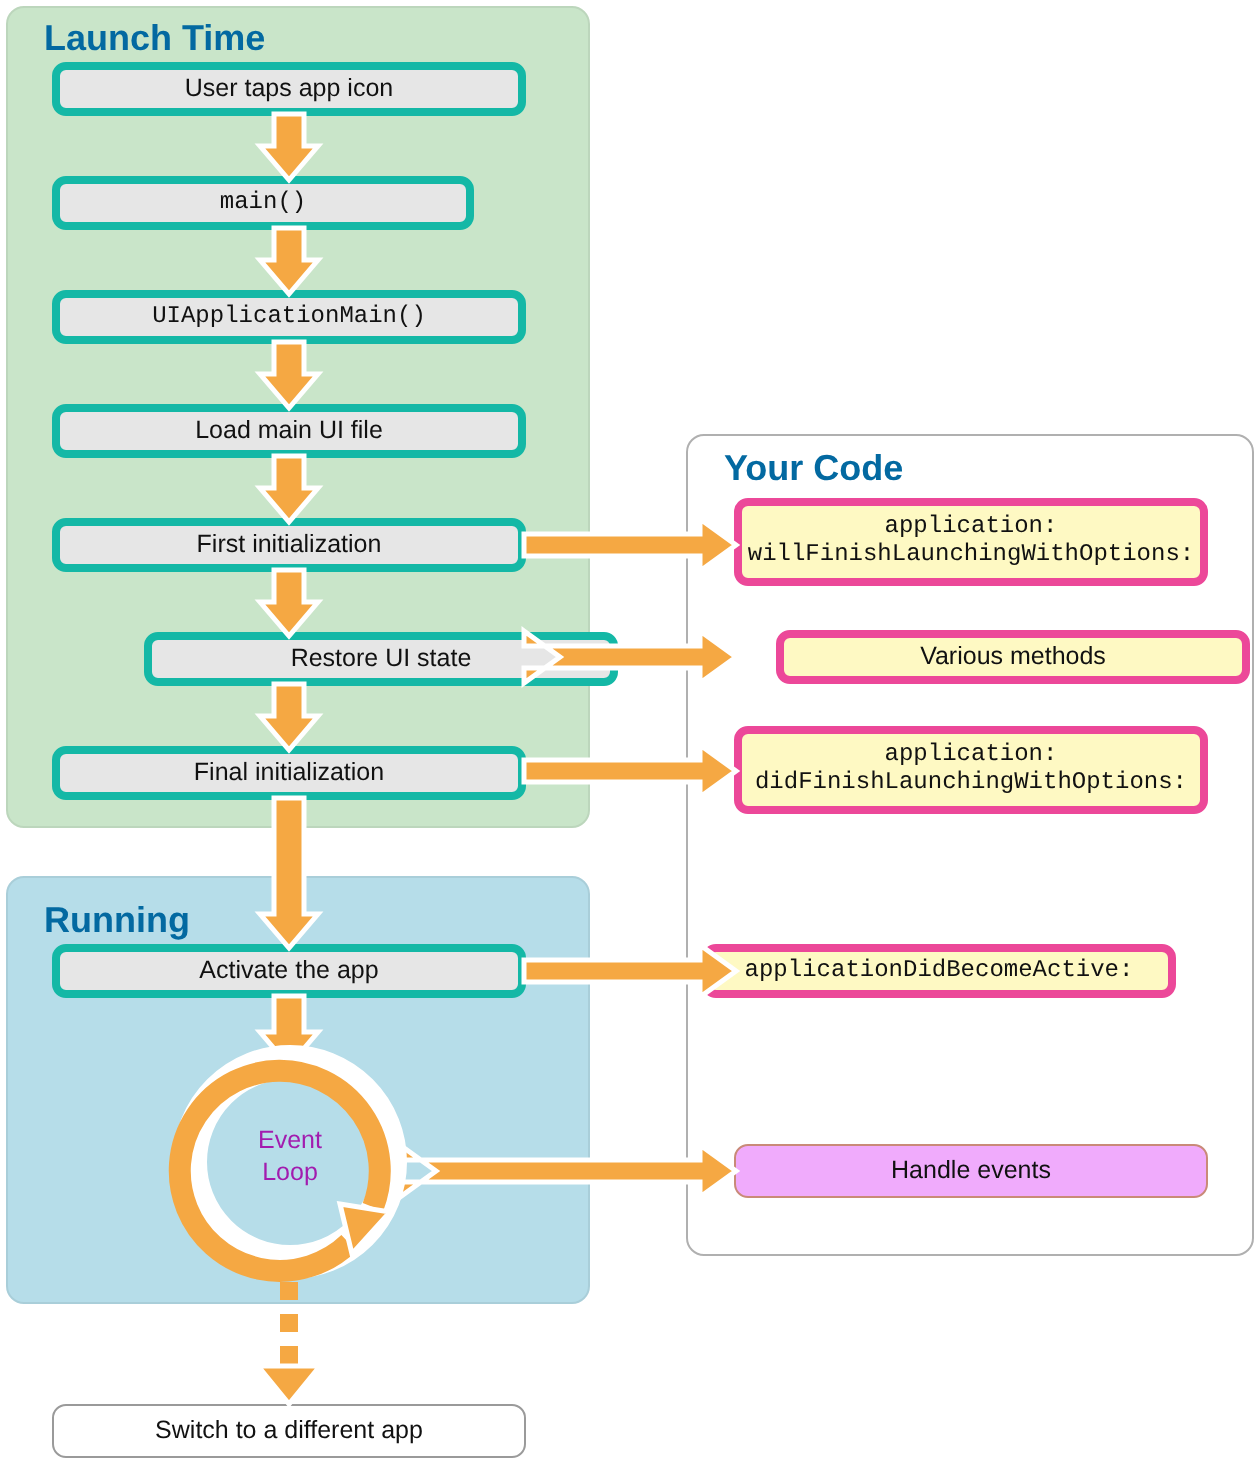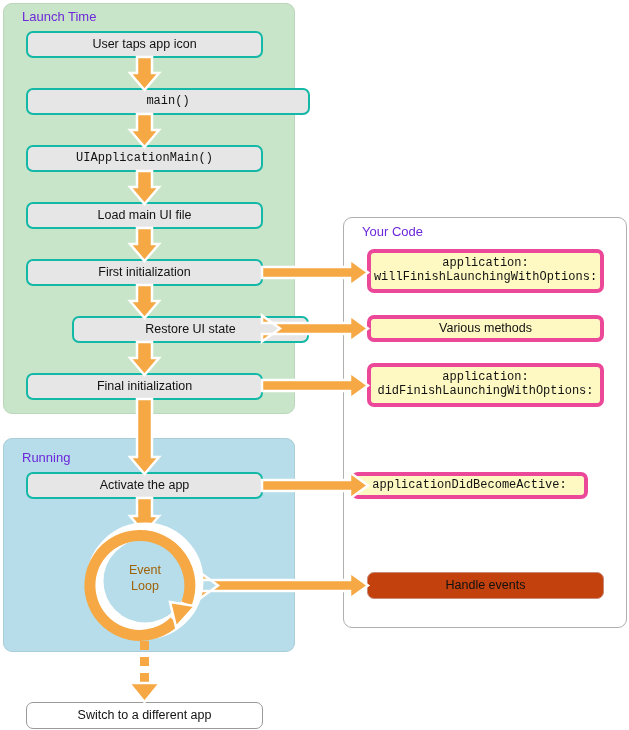"Launch Time" .panel-title { color: #6d28d9 -> #0369a1; font-size: 13px -> 18px; font-weight: normal -> bold }
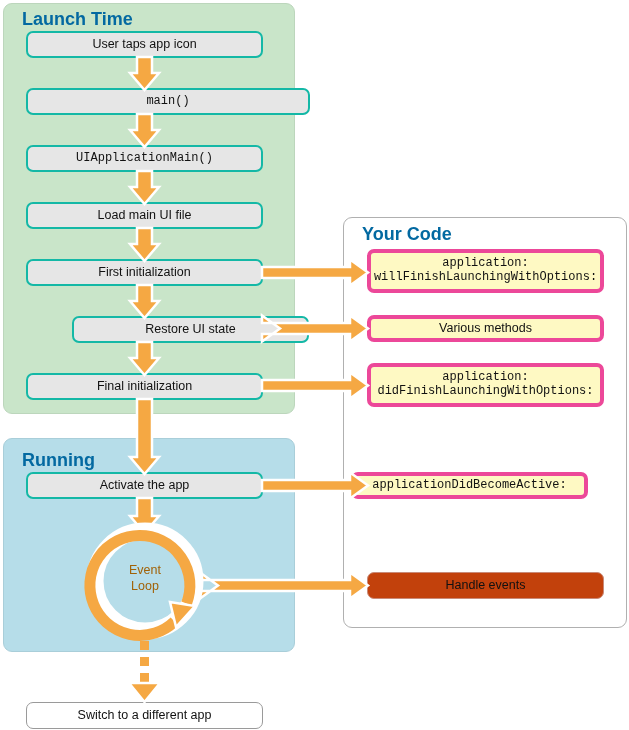"User taps app icon" .box-grey { border: 2px solid #14b8a6 -> 4px solid #14b8a6 }
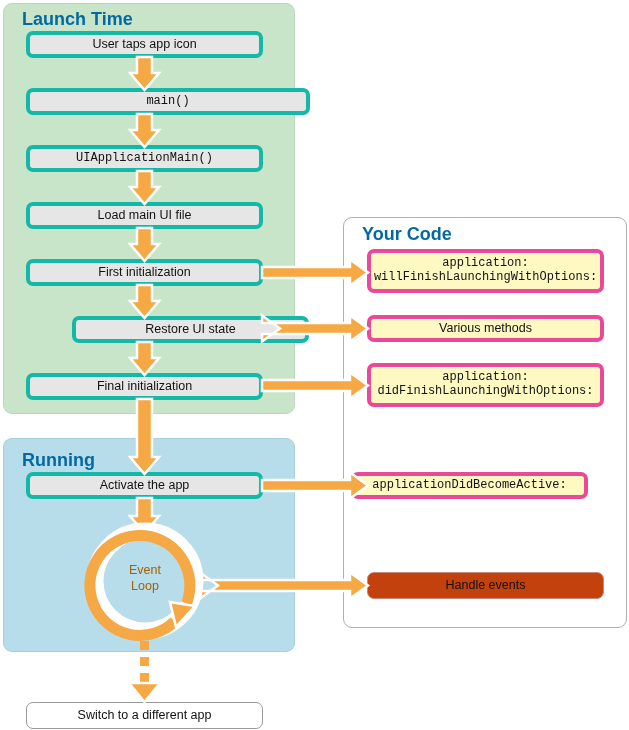"main()" div.box { width: 284px -> 211px }
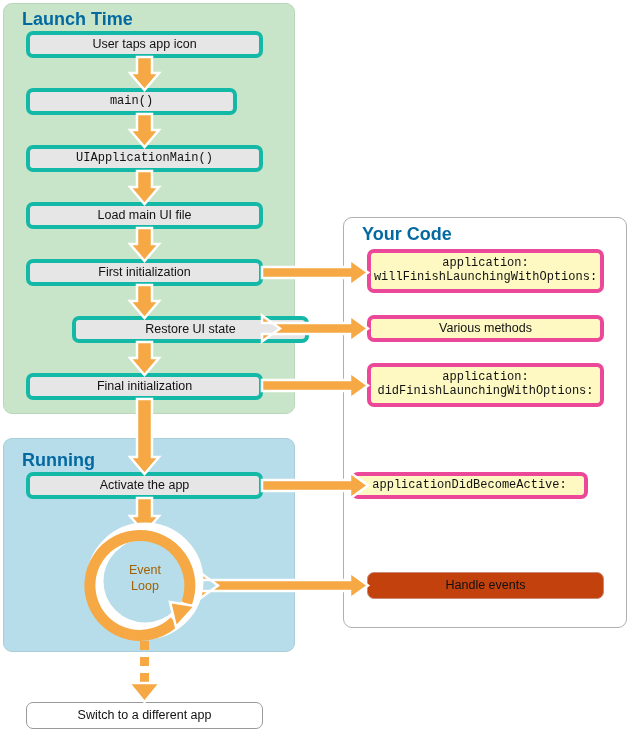"Various methods" div.box { left: 367px -> 388px }
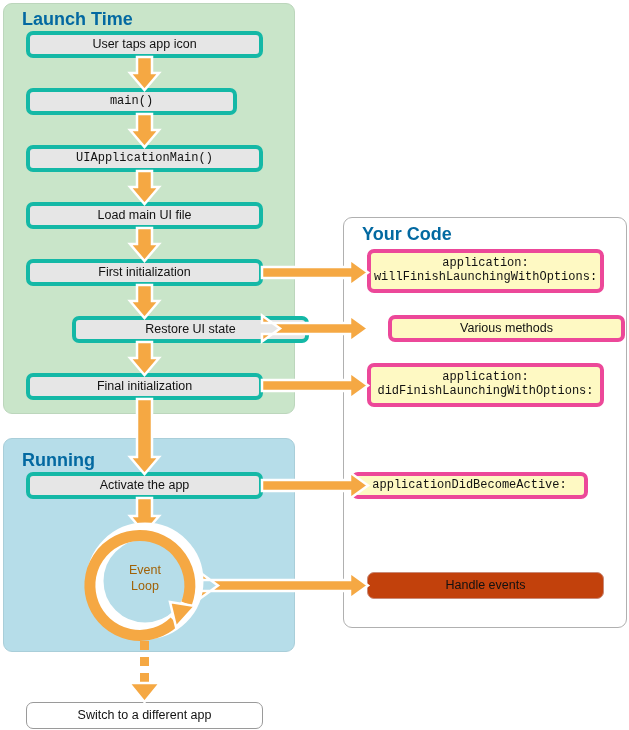"Event" .loop-label { color: #a16207 -> #a21caf }
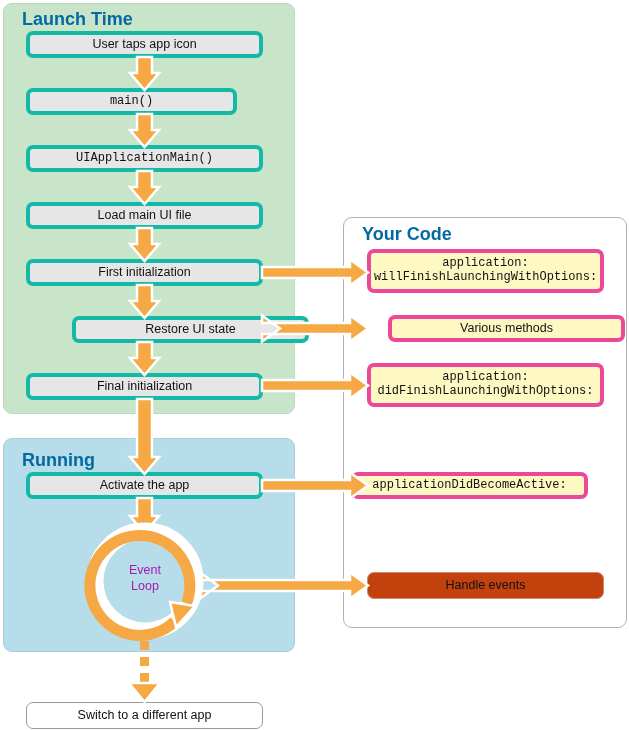"Handle events" .box-event { background: #c2410c -> #f0abfc }
